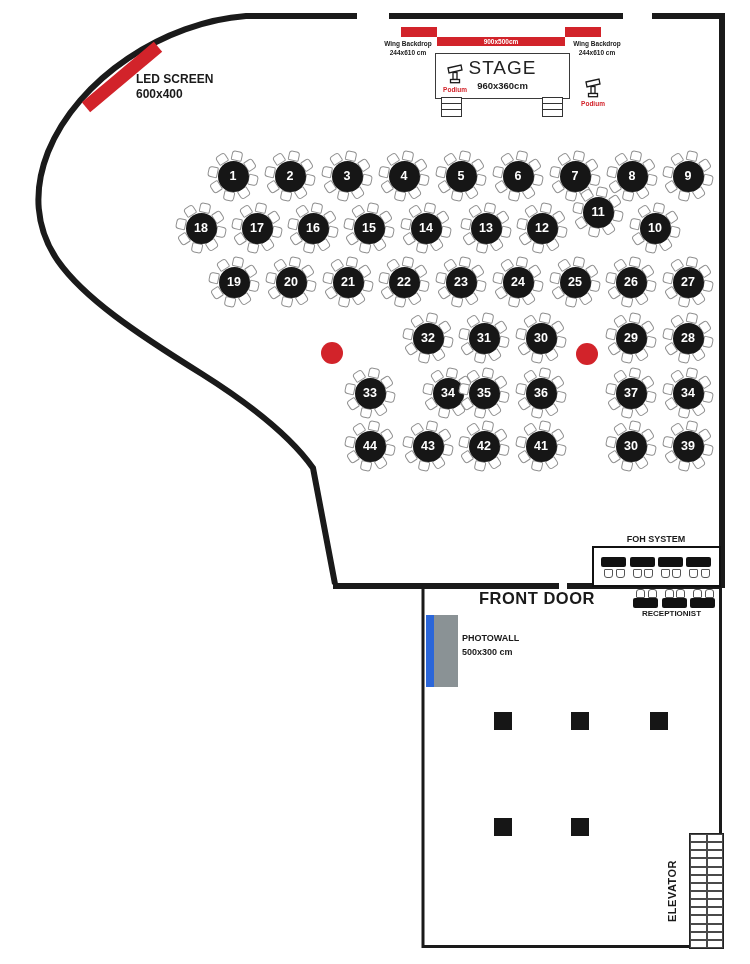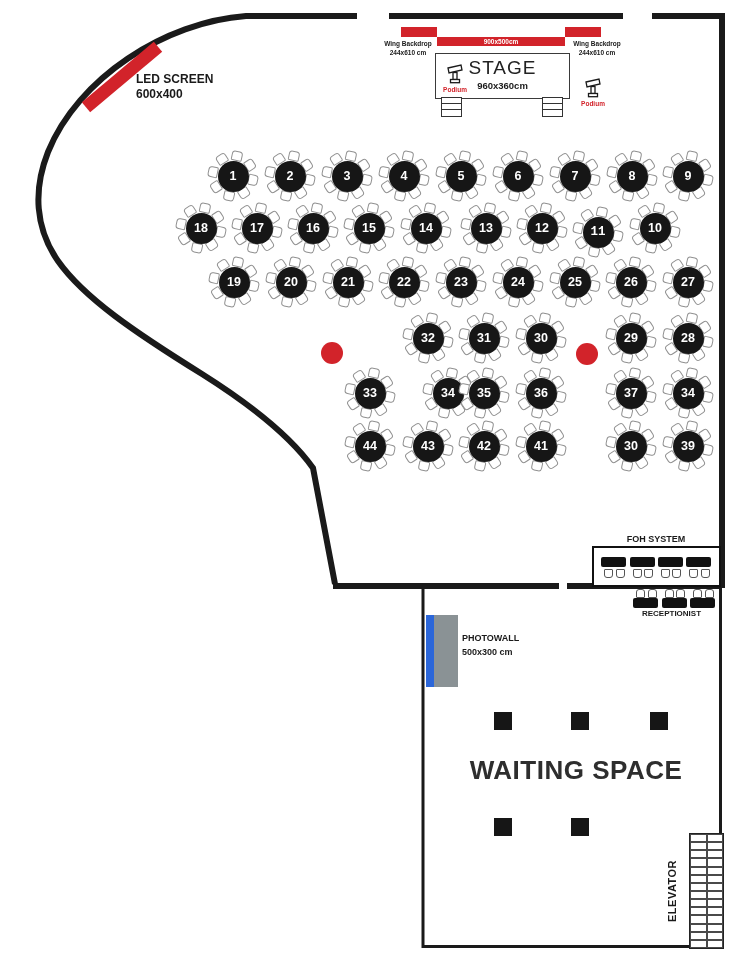"11" div.rtable { font-family: Liberation Mono, monospace -> none; top: 204px -> 184px }
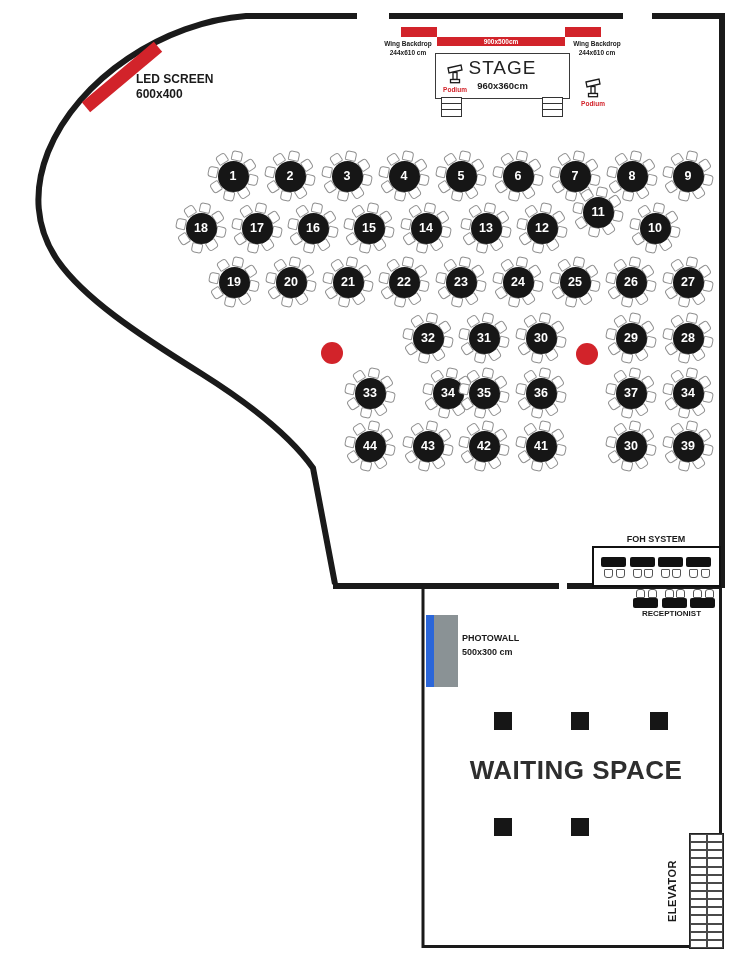"FRONT DOOR" div.abs { html: none -> <div>FRONT DOOR</div> }
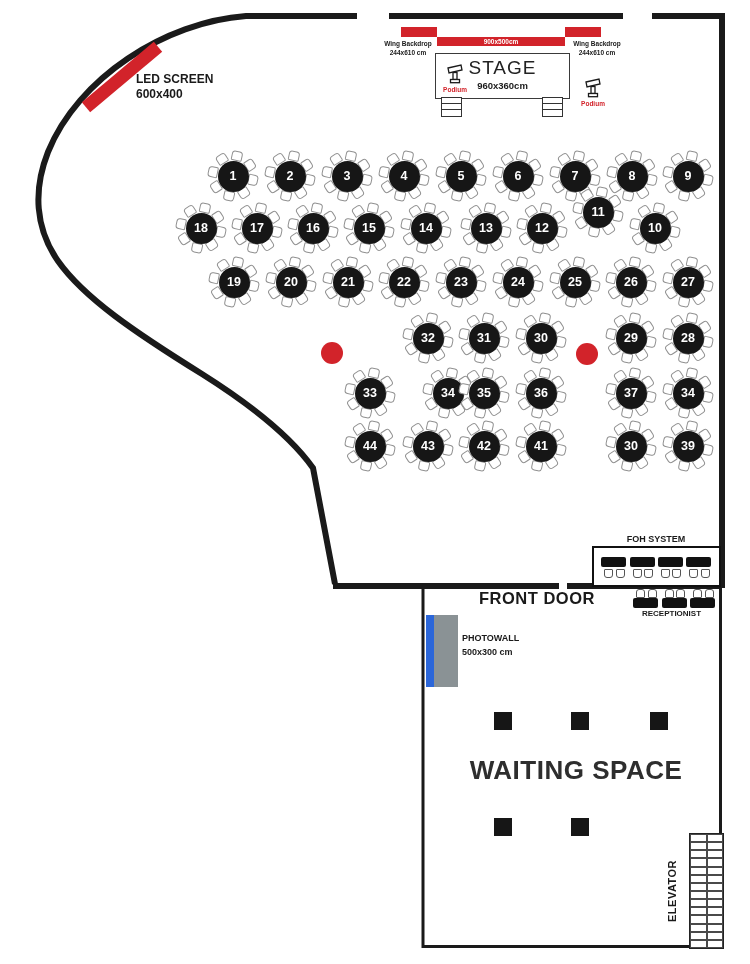"WAITING SPACE" div.abs { html: <div>WAITING SPACE</div> -> none }
